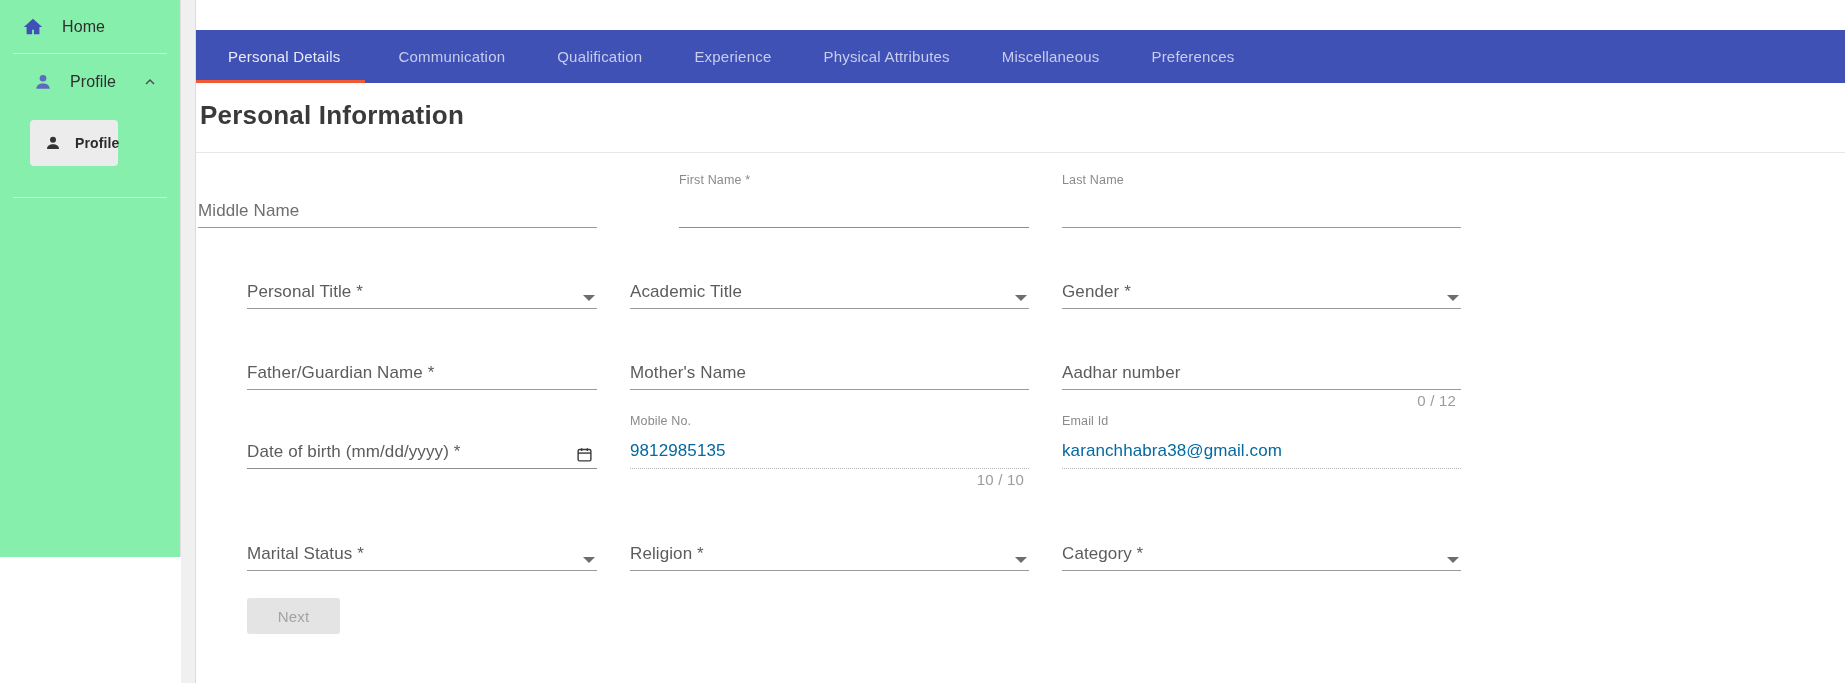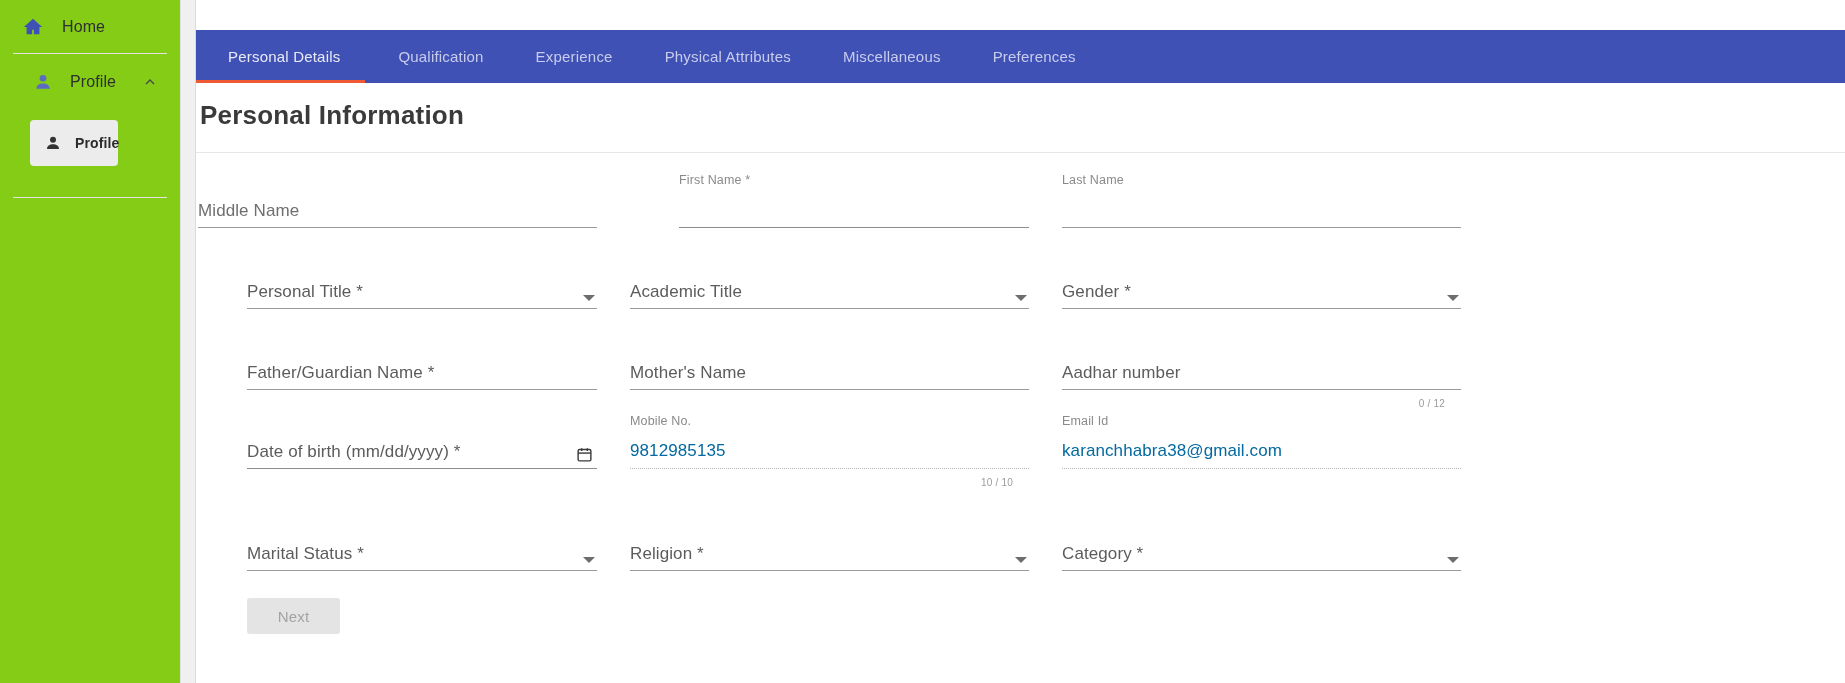"Home" .sidebar { background: #84cc16 -> #86efac; height: 683px -> 557px }
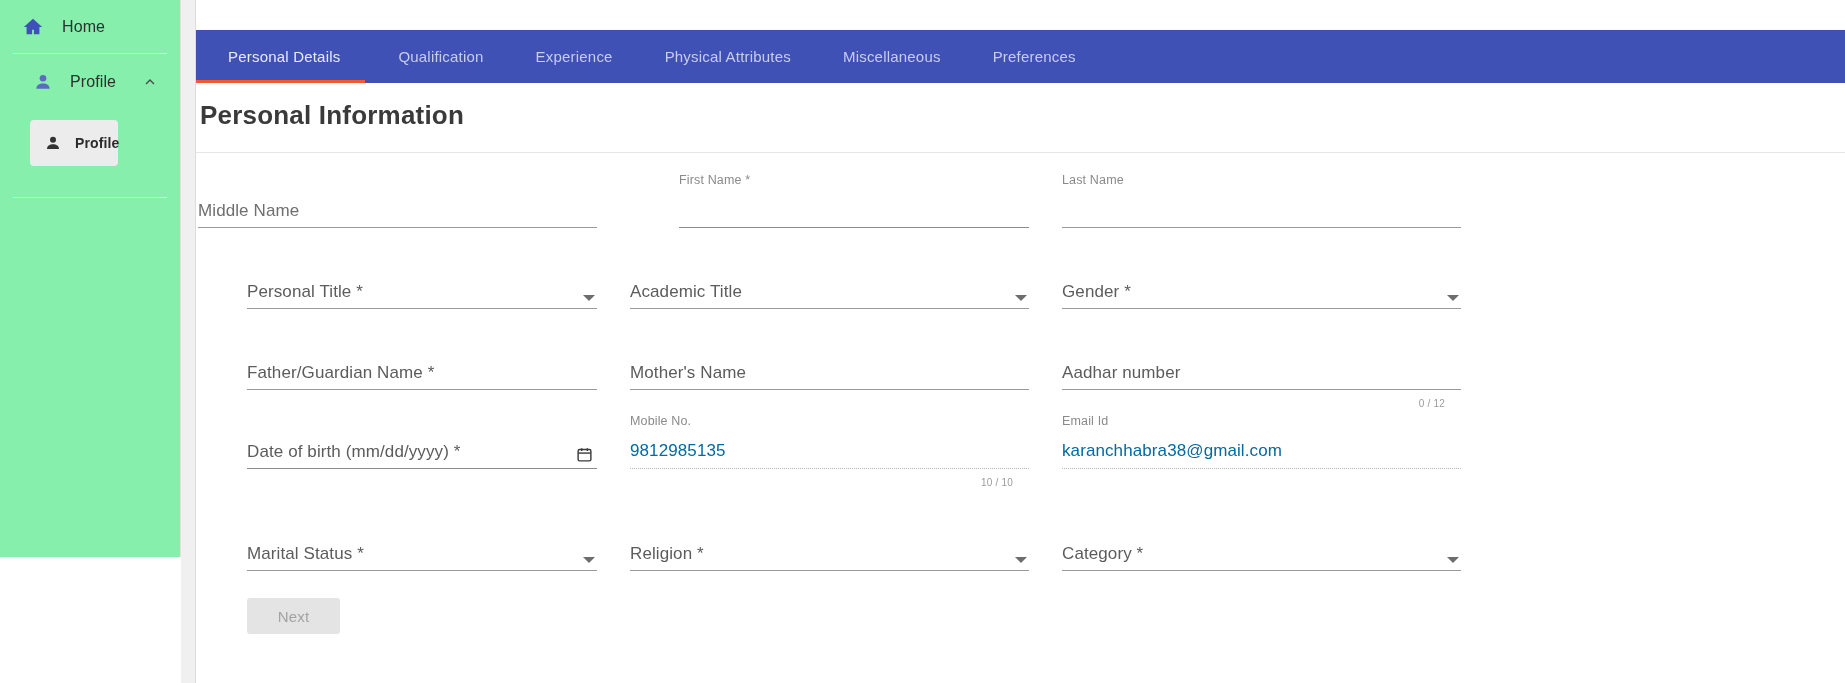"Communication" div.tab { html: none -> <div>Communication</div> }
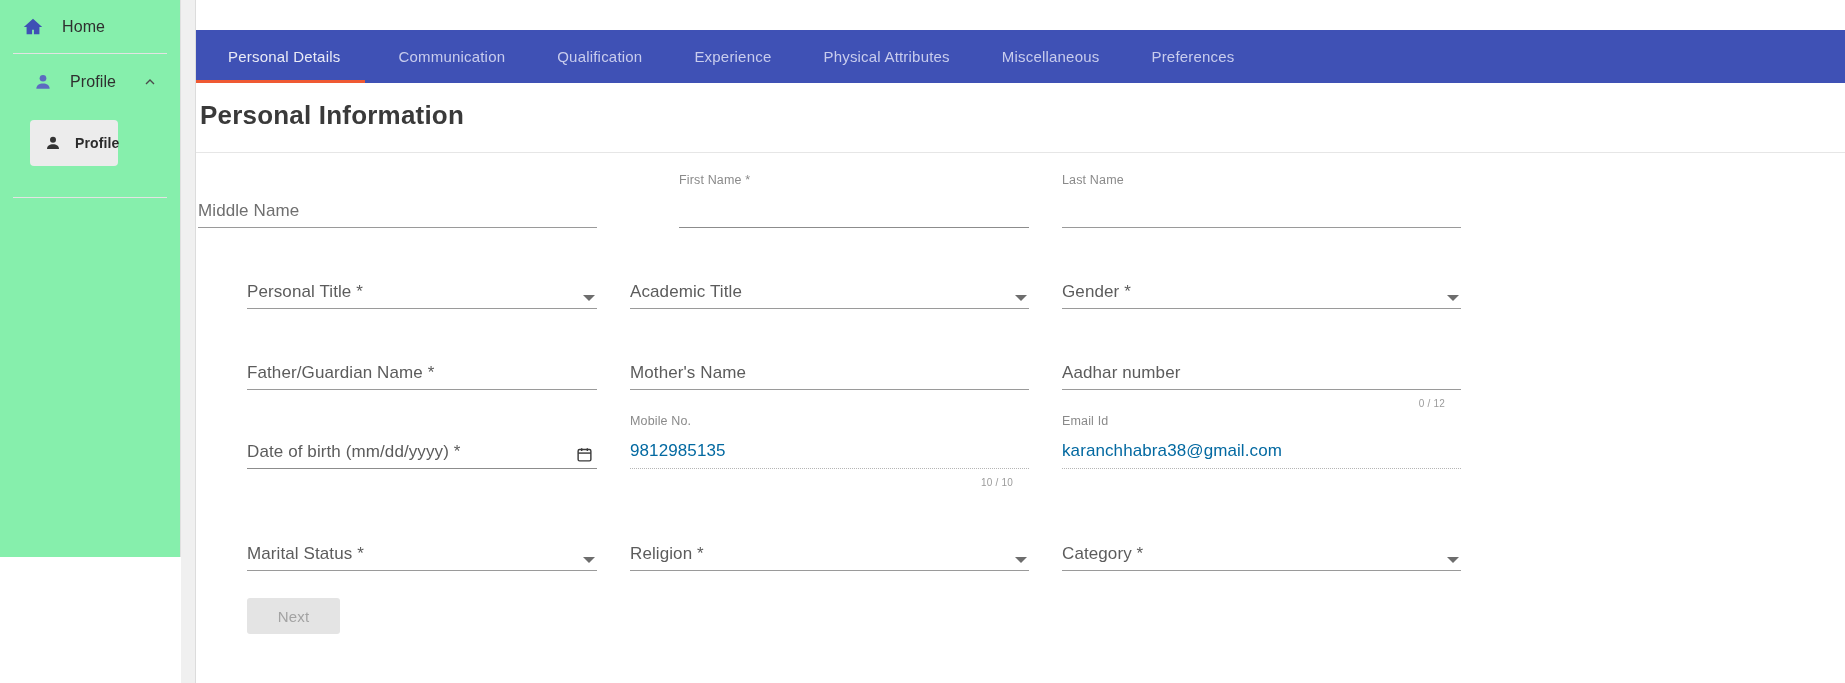"0 / 12" .counter { font-size: 10px -> 15px; right: 16px -> 5px }
